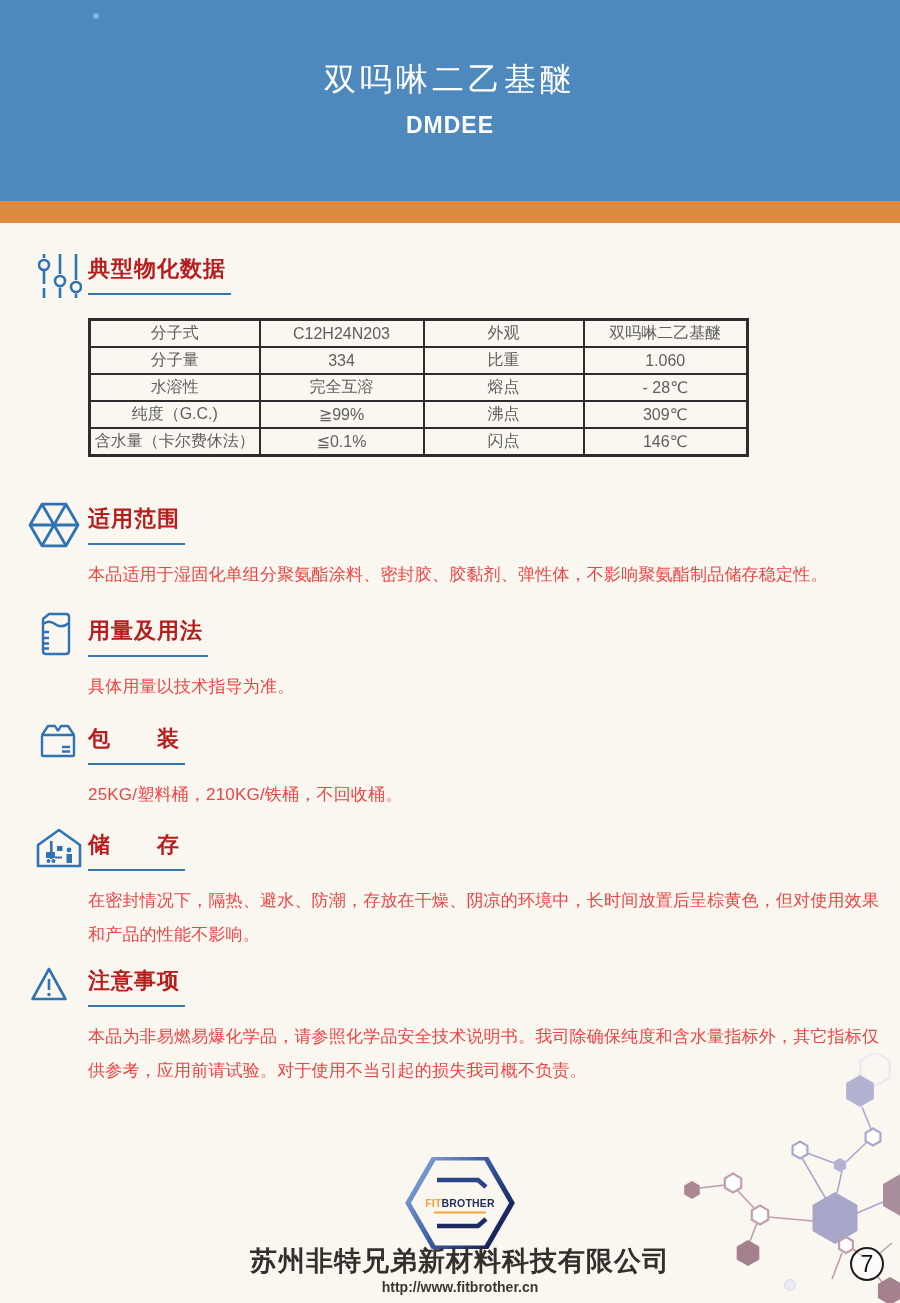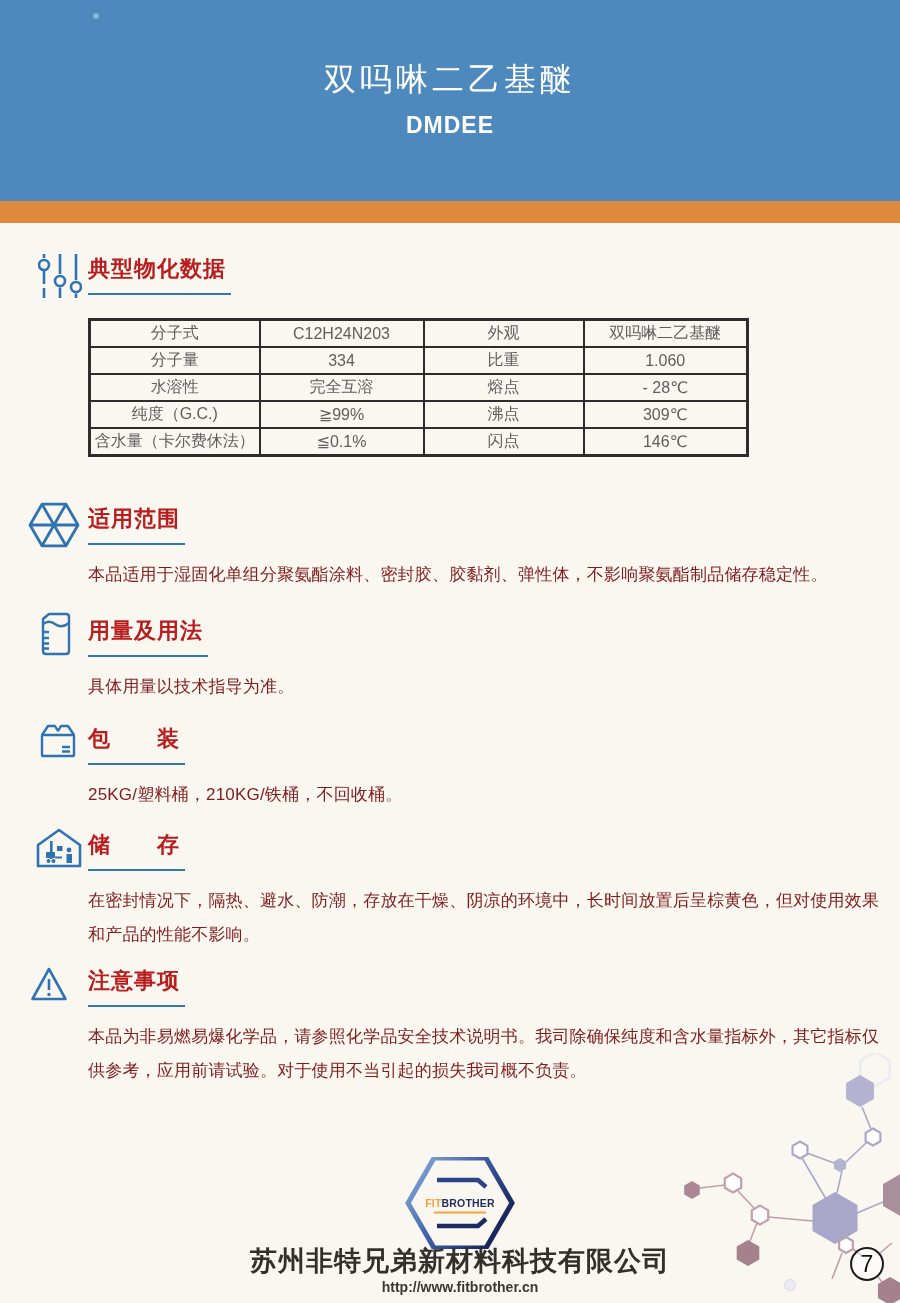"本品适用于湿固化单组分聚氨酯涂料、密封胶、胶黏剂、弹性体，不影响聚氨酯制品储存稳" .sec-body { color: #7f1d1d -> #ef4444 }
